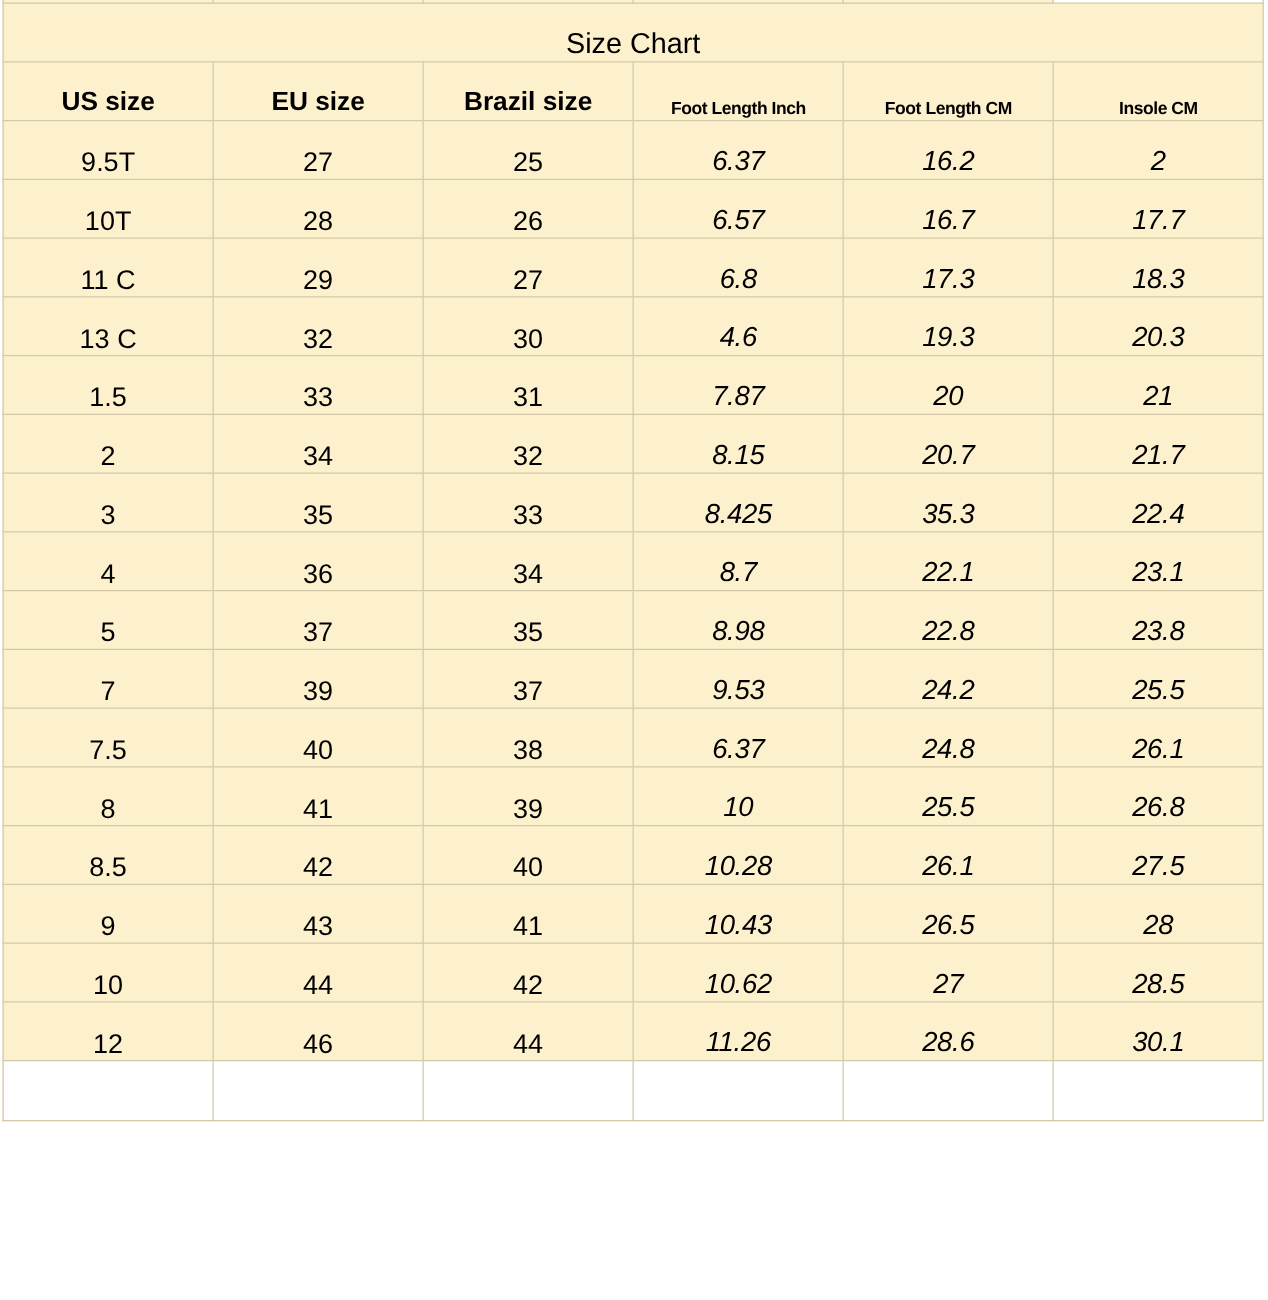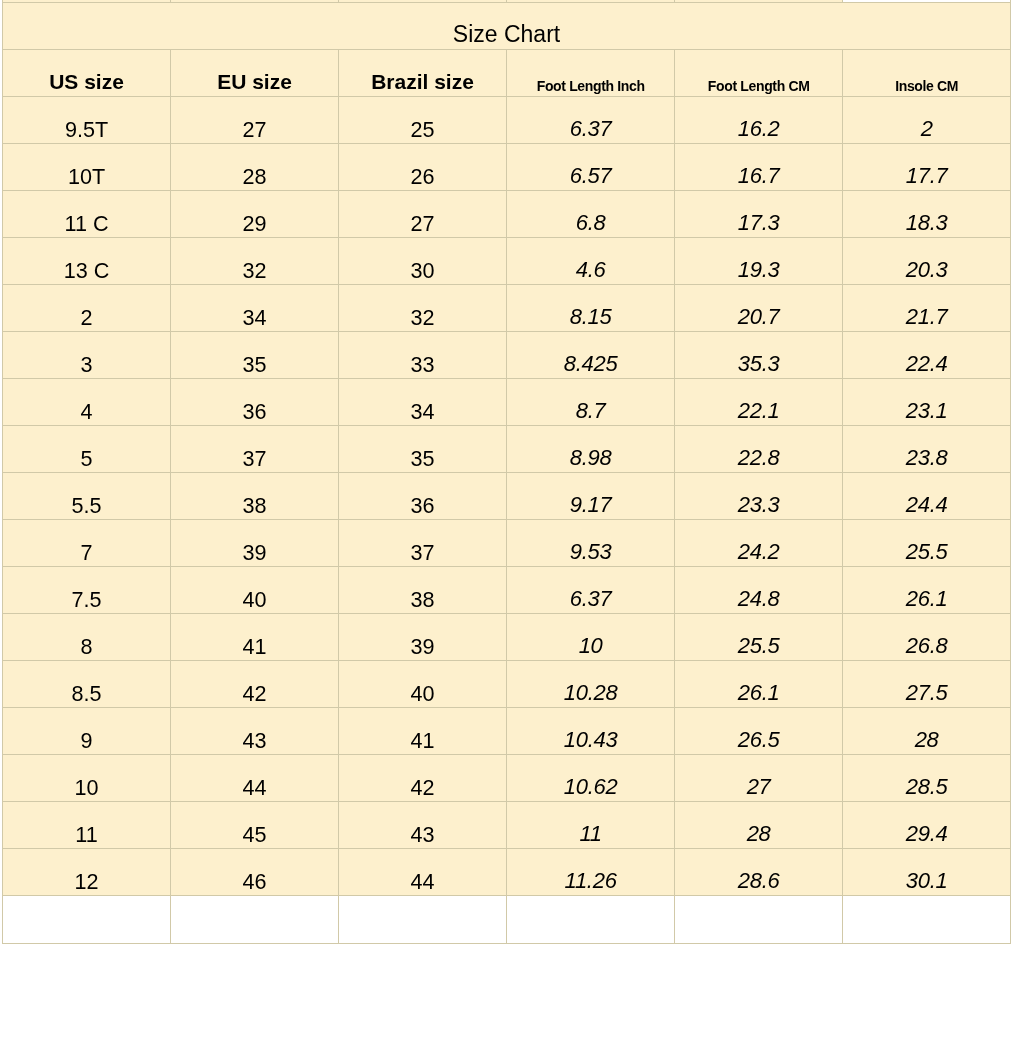"1.5" tr { html: none -> <tr> <td><span>1.5</span></td> <td><span>33</span></td> <td><span>31</span></td> <td><span>7.87</span></td> <td><span>20</span></td> <td><span>21</span></td> </tr> }
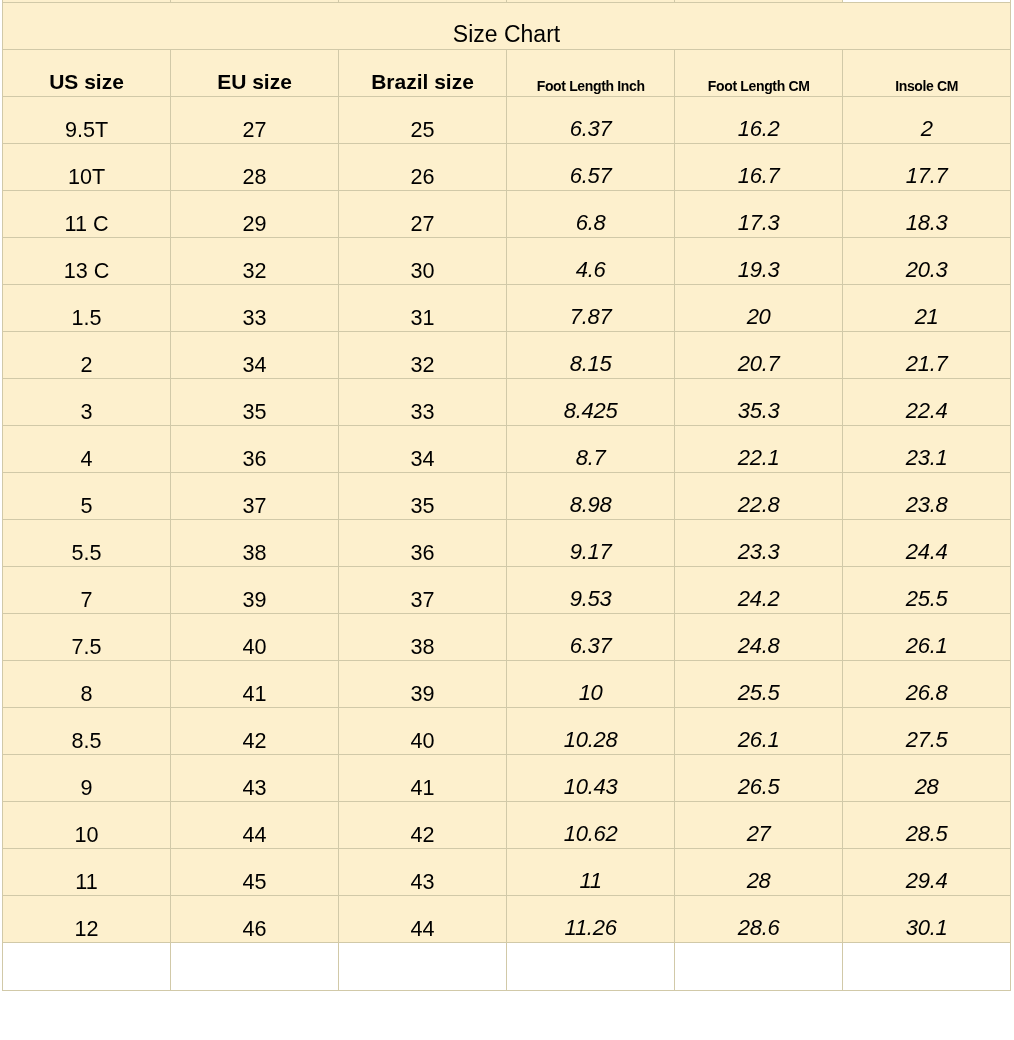"5.5" tr { html: <tr> <td><span>5.5</span></td> <td><span>38</span></td> <td><span>36</span></td> <td><span>9.17</span></td> <td><span>23.3</span></td> <td><span>24.4</span></td> </tr> -> none }
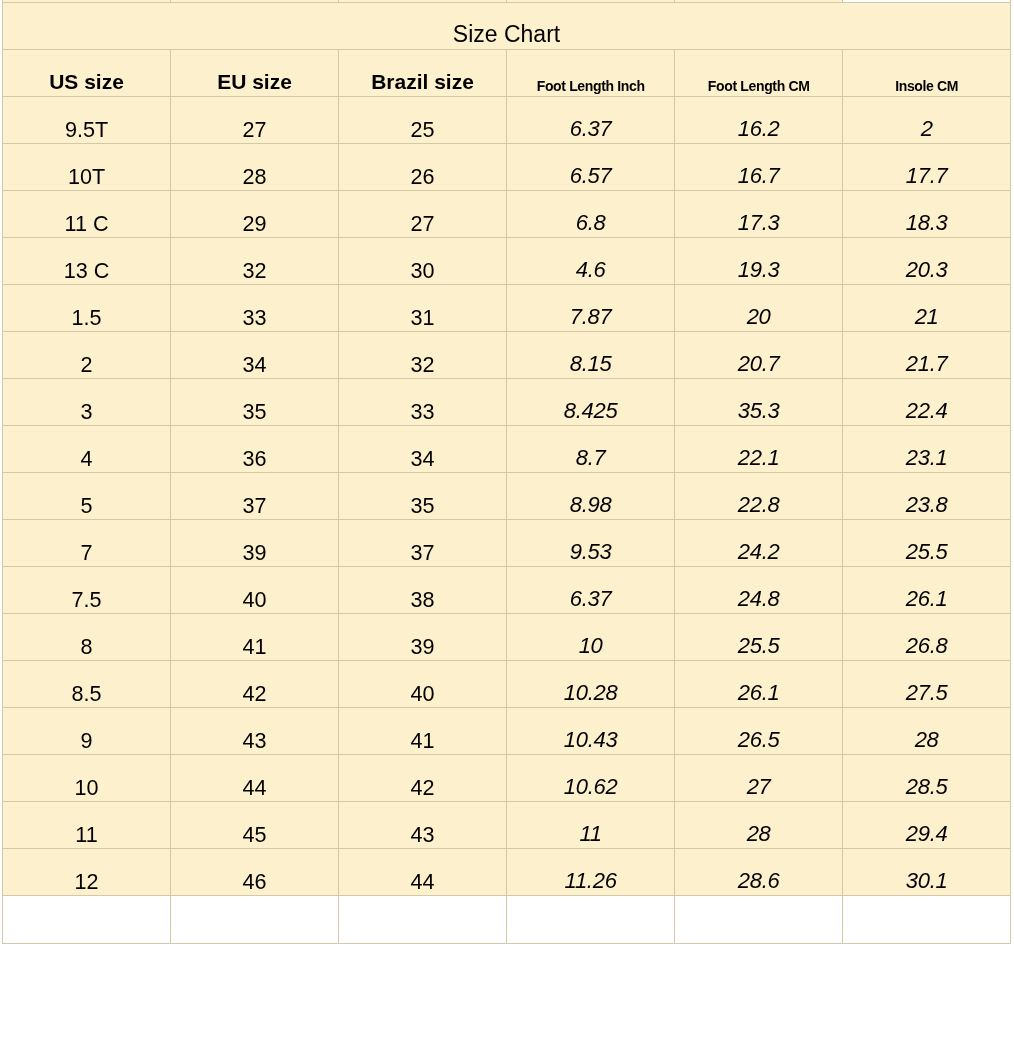"11" tr { html: <tr> <td><span>11</span></td> <td><span>45</span></td> <td><span>43</span></td> <td><span>11</span></td> <td><span>28</span></td> <td><span>29.4</span></td> </tr> -> none }
